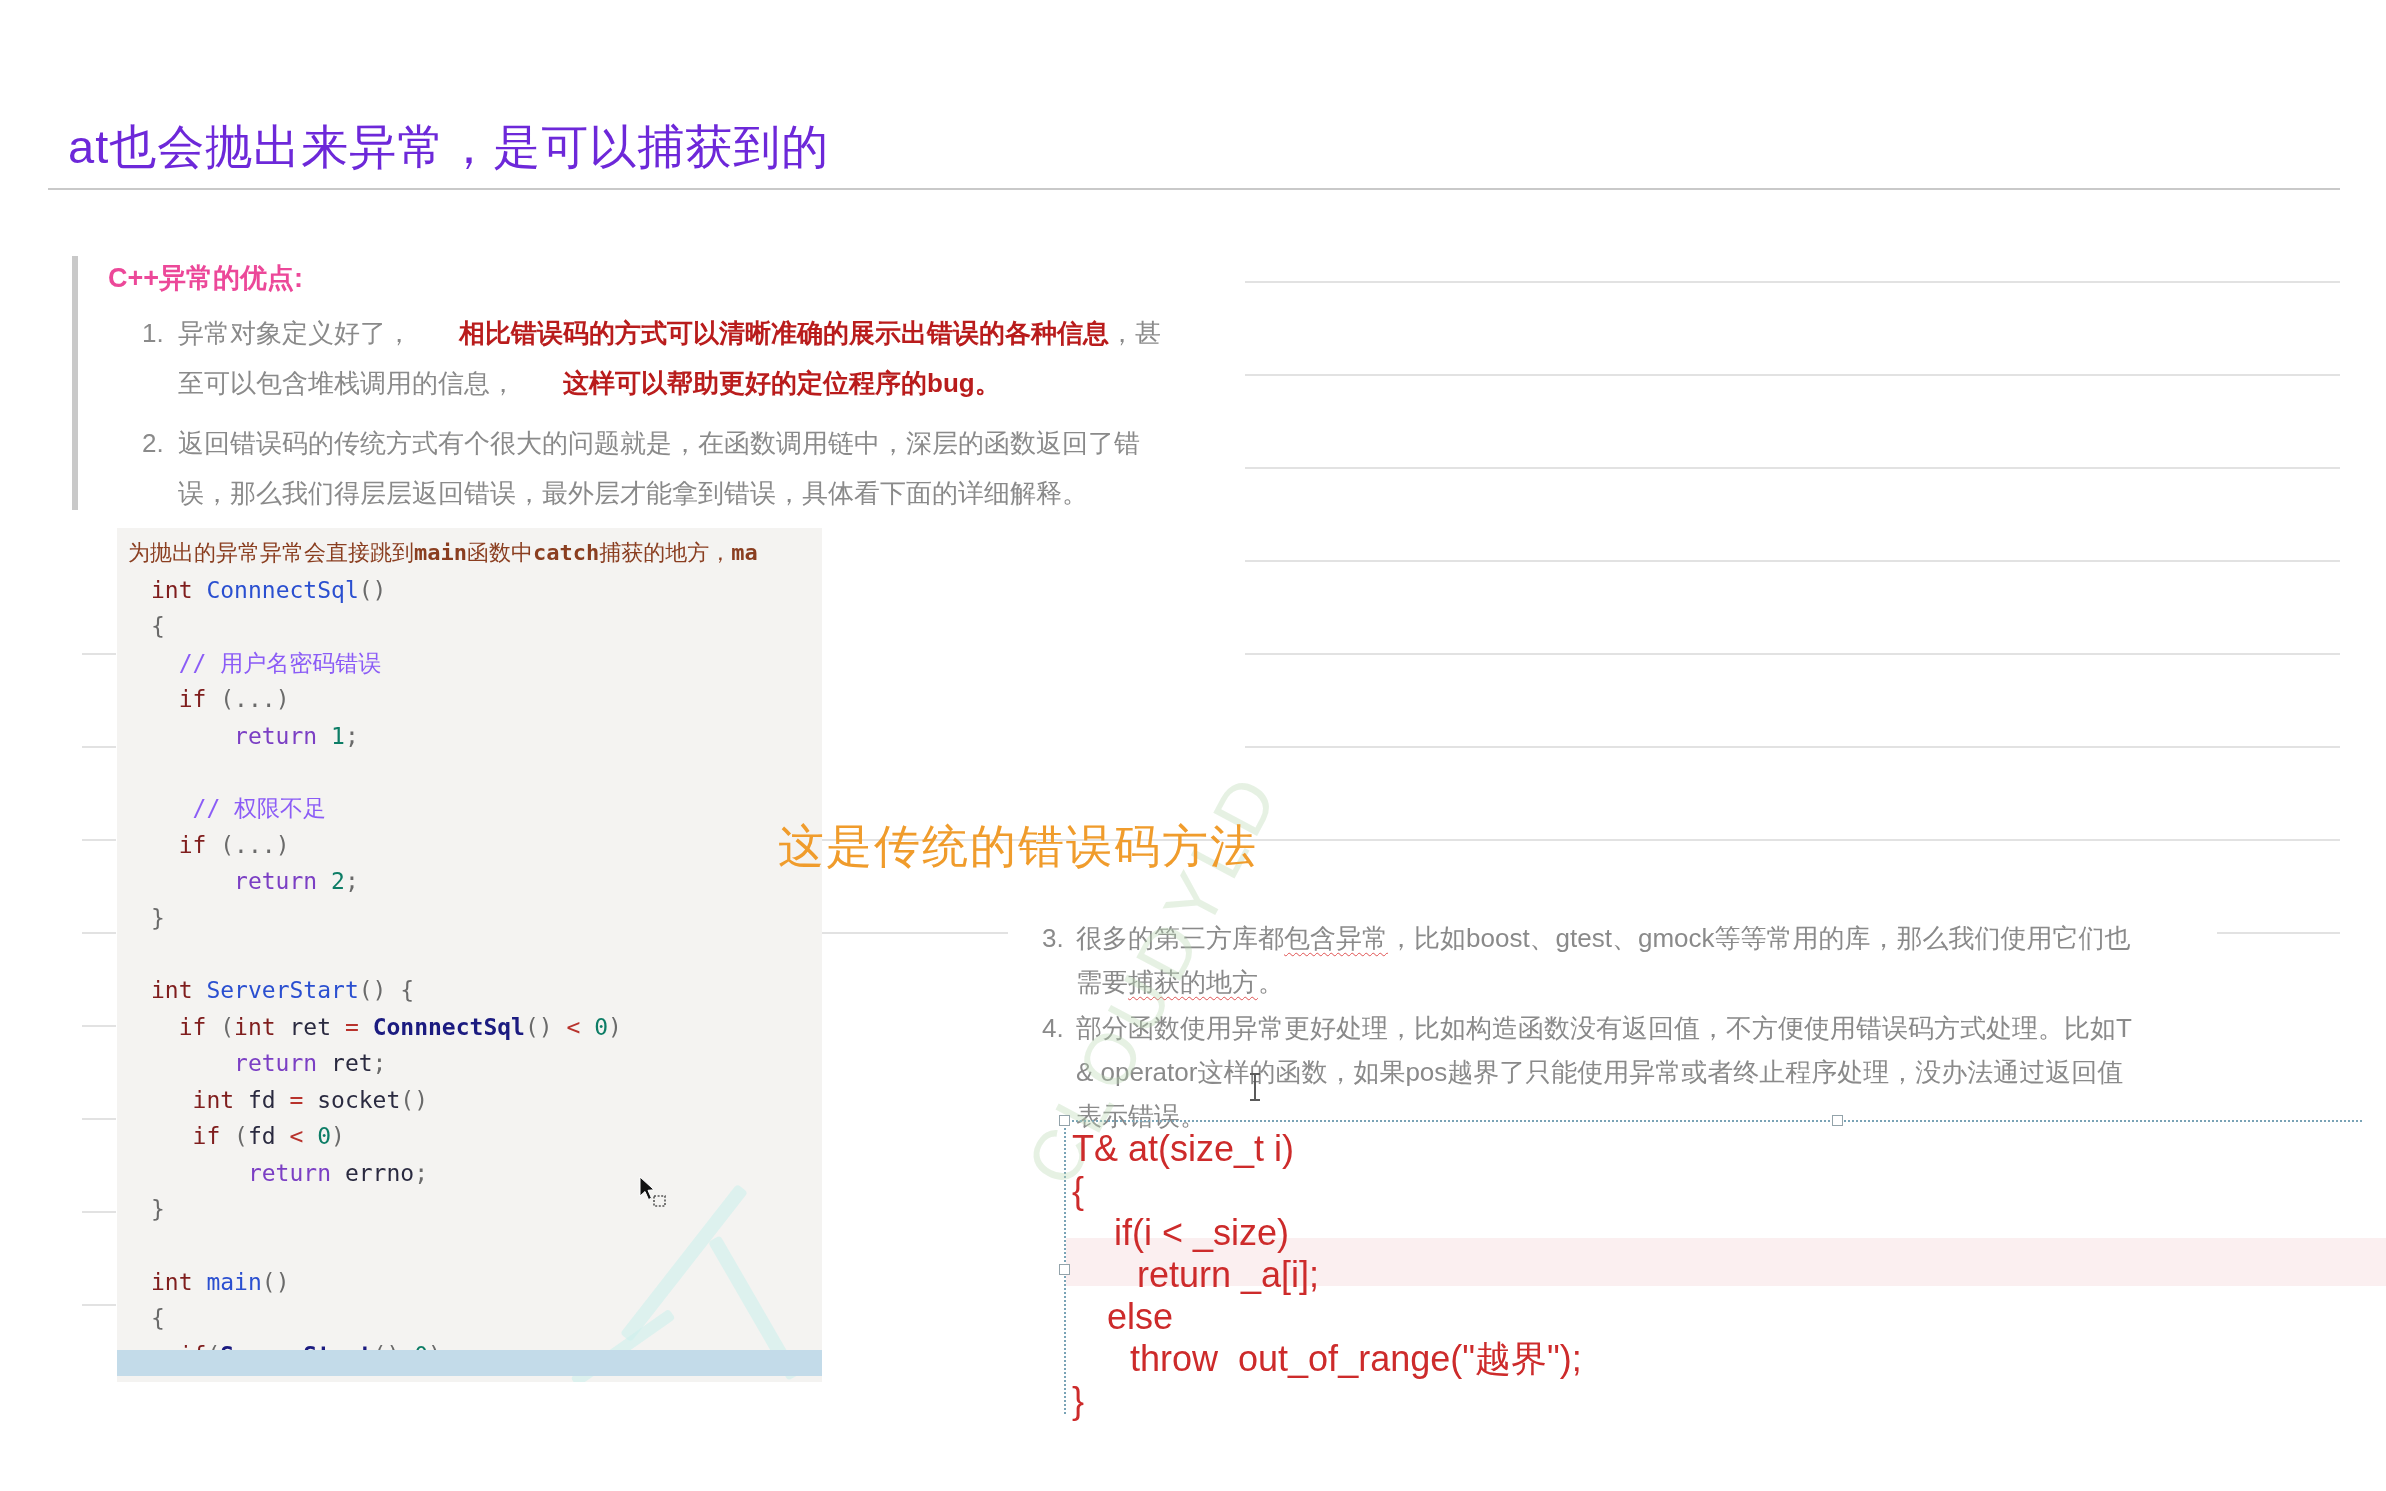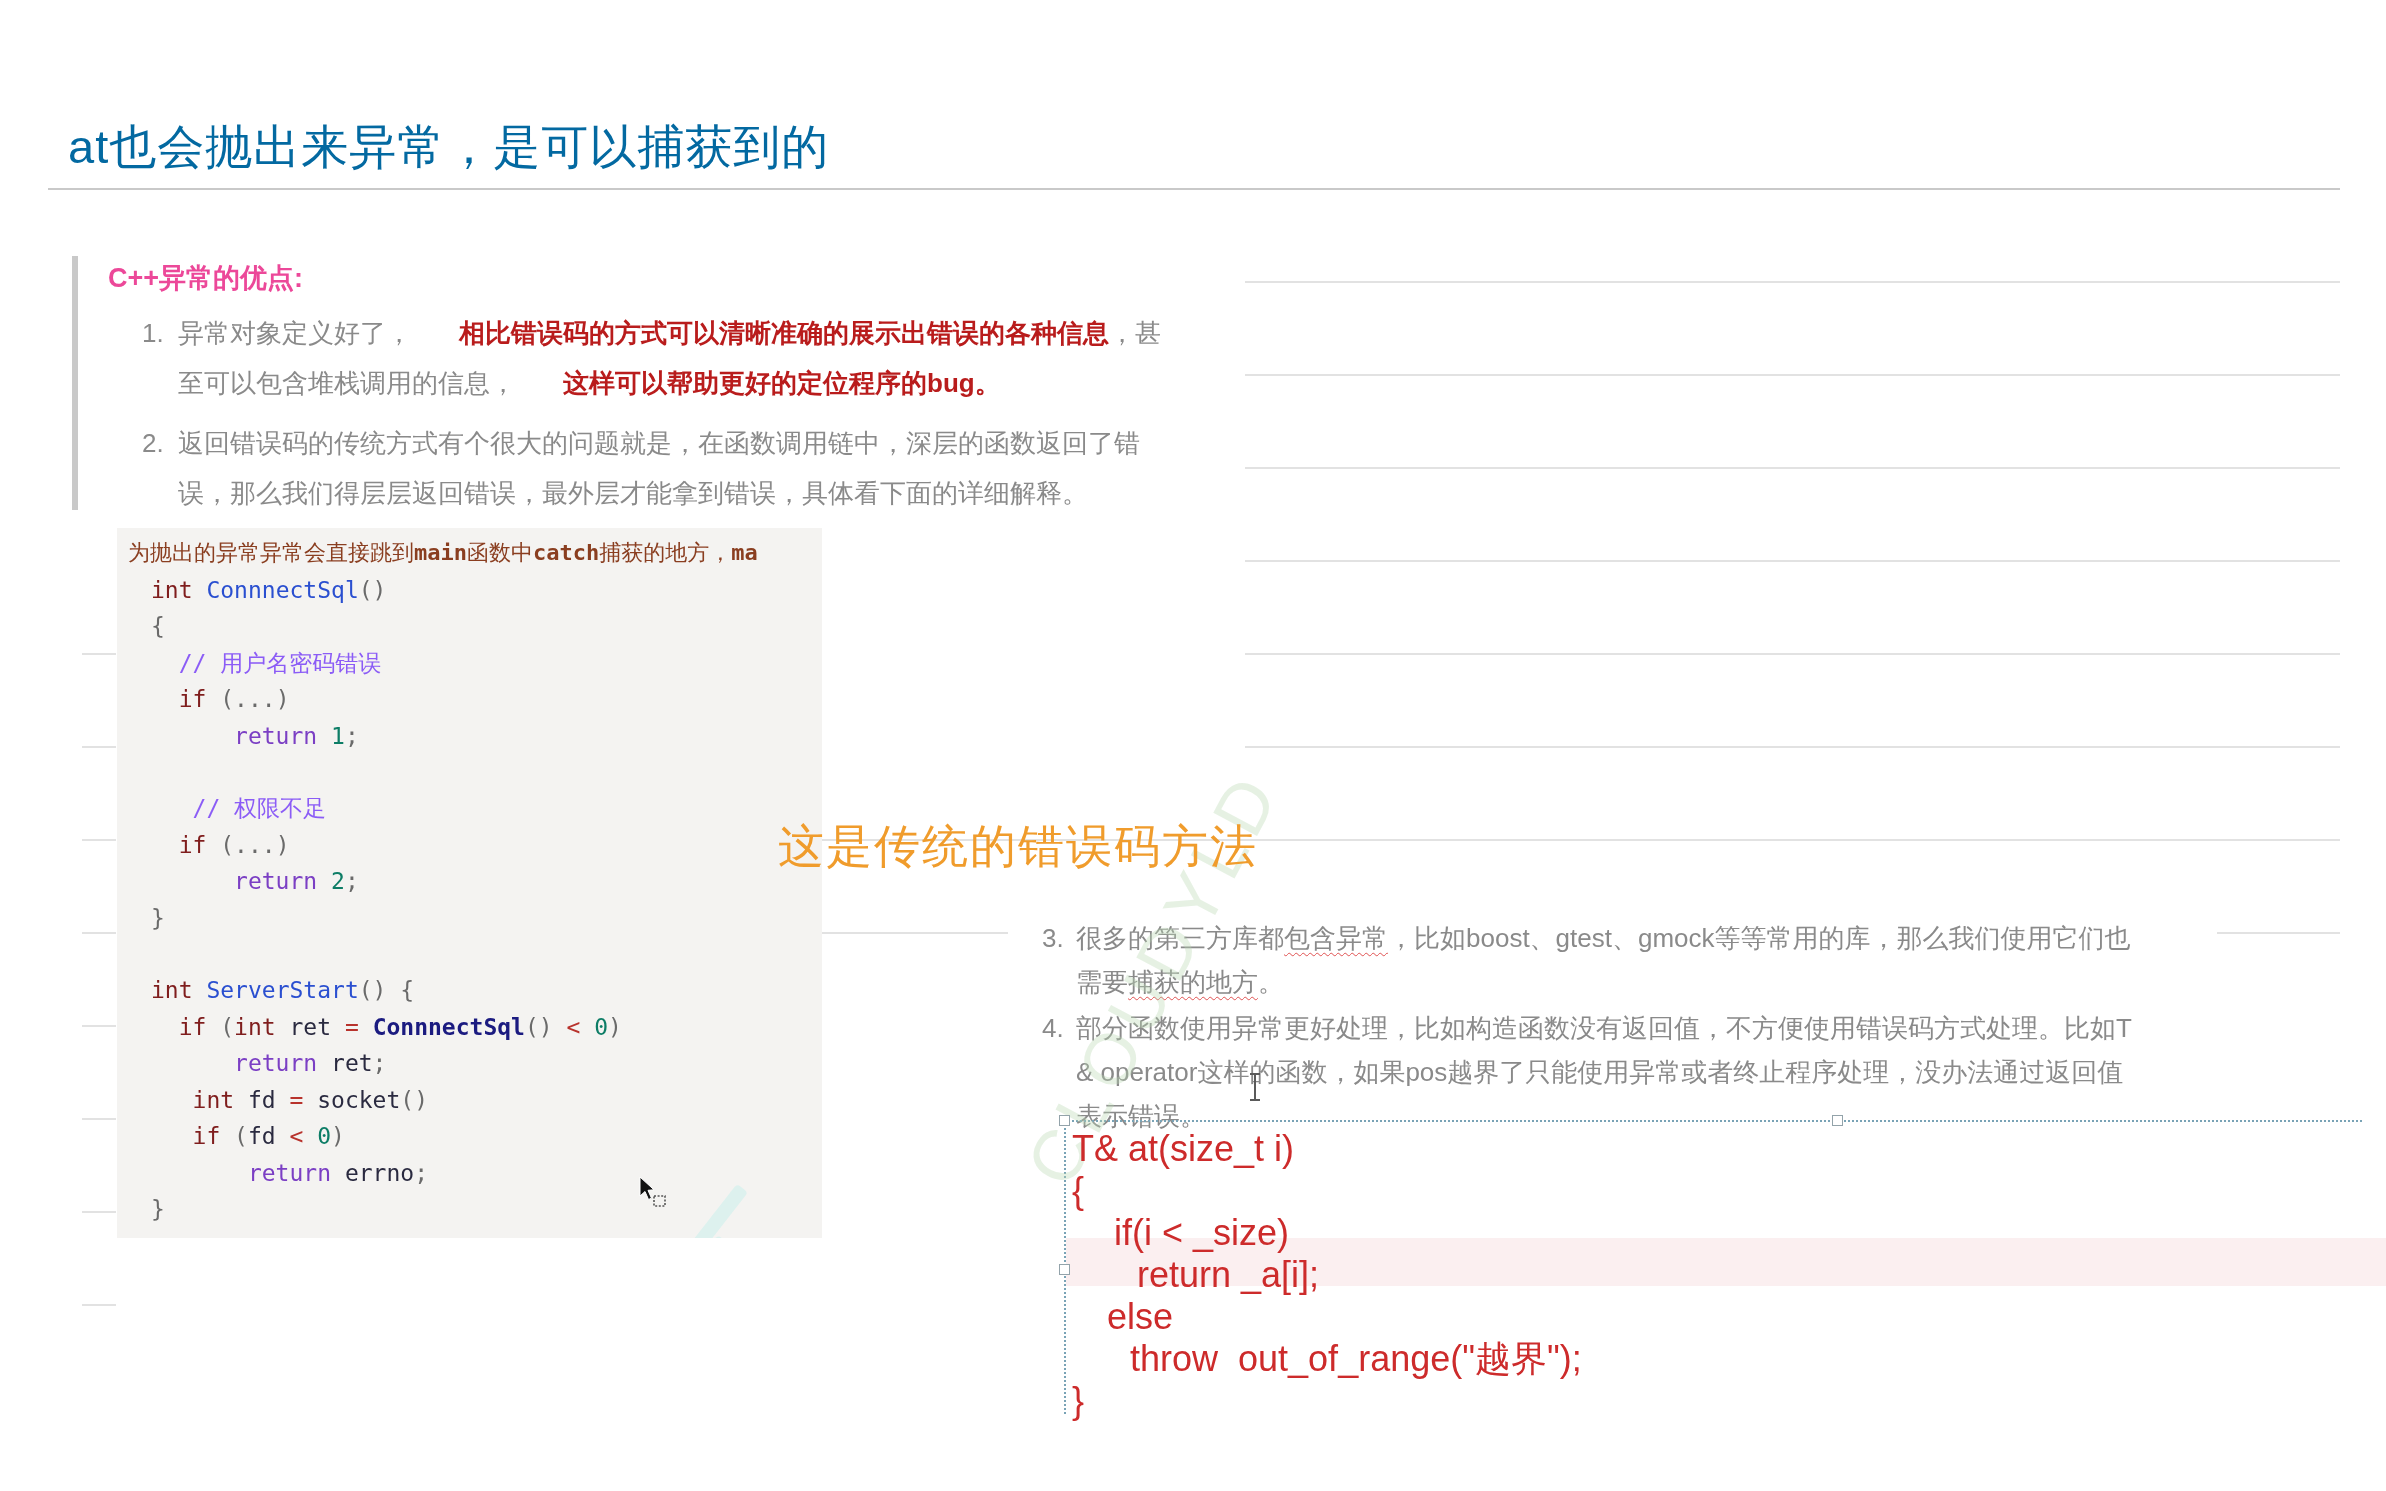"at也会抛出来异常，是可以捕获到的" .ink-title { color: #0369a1 -> #6d28d9 }
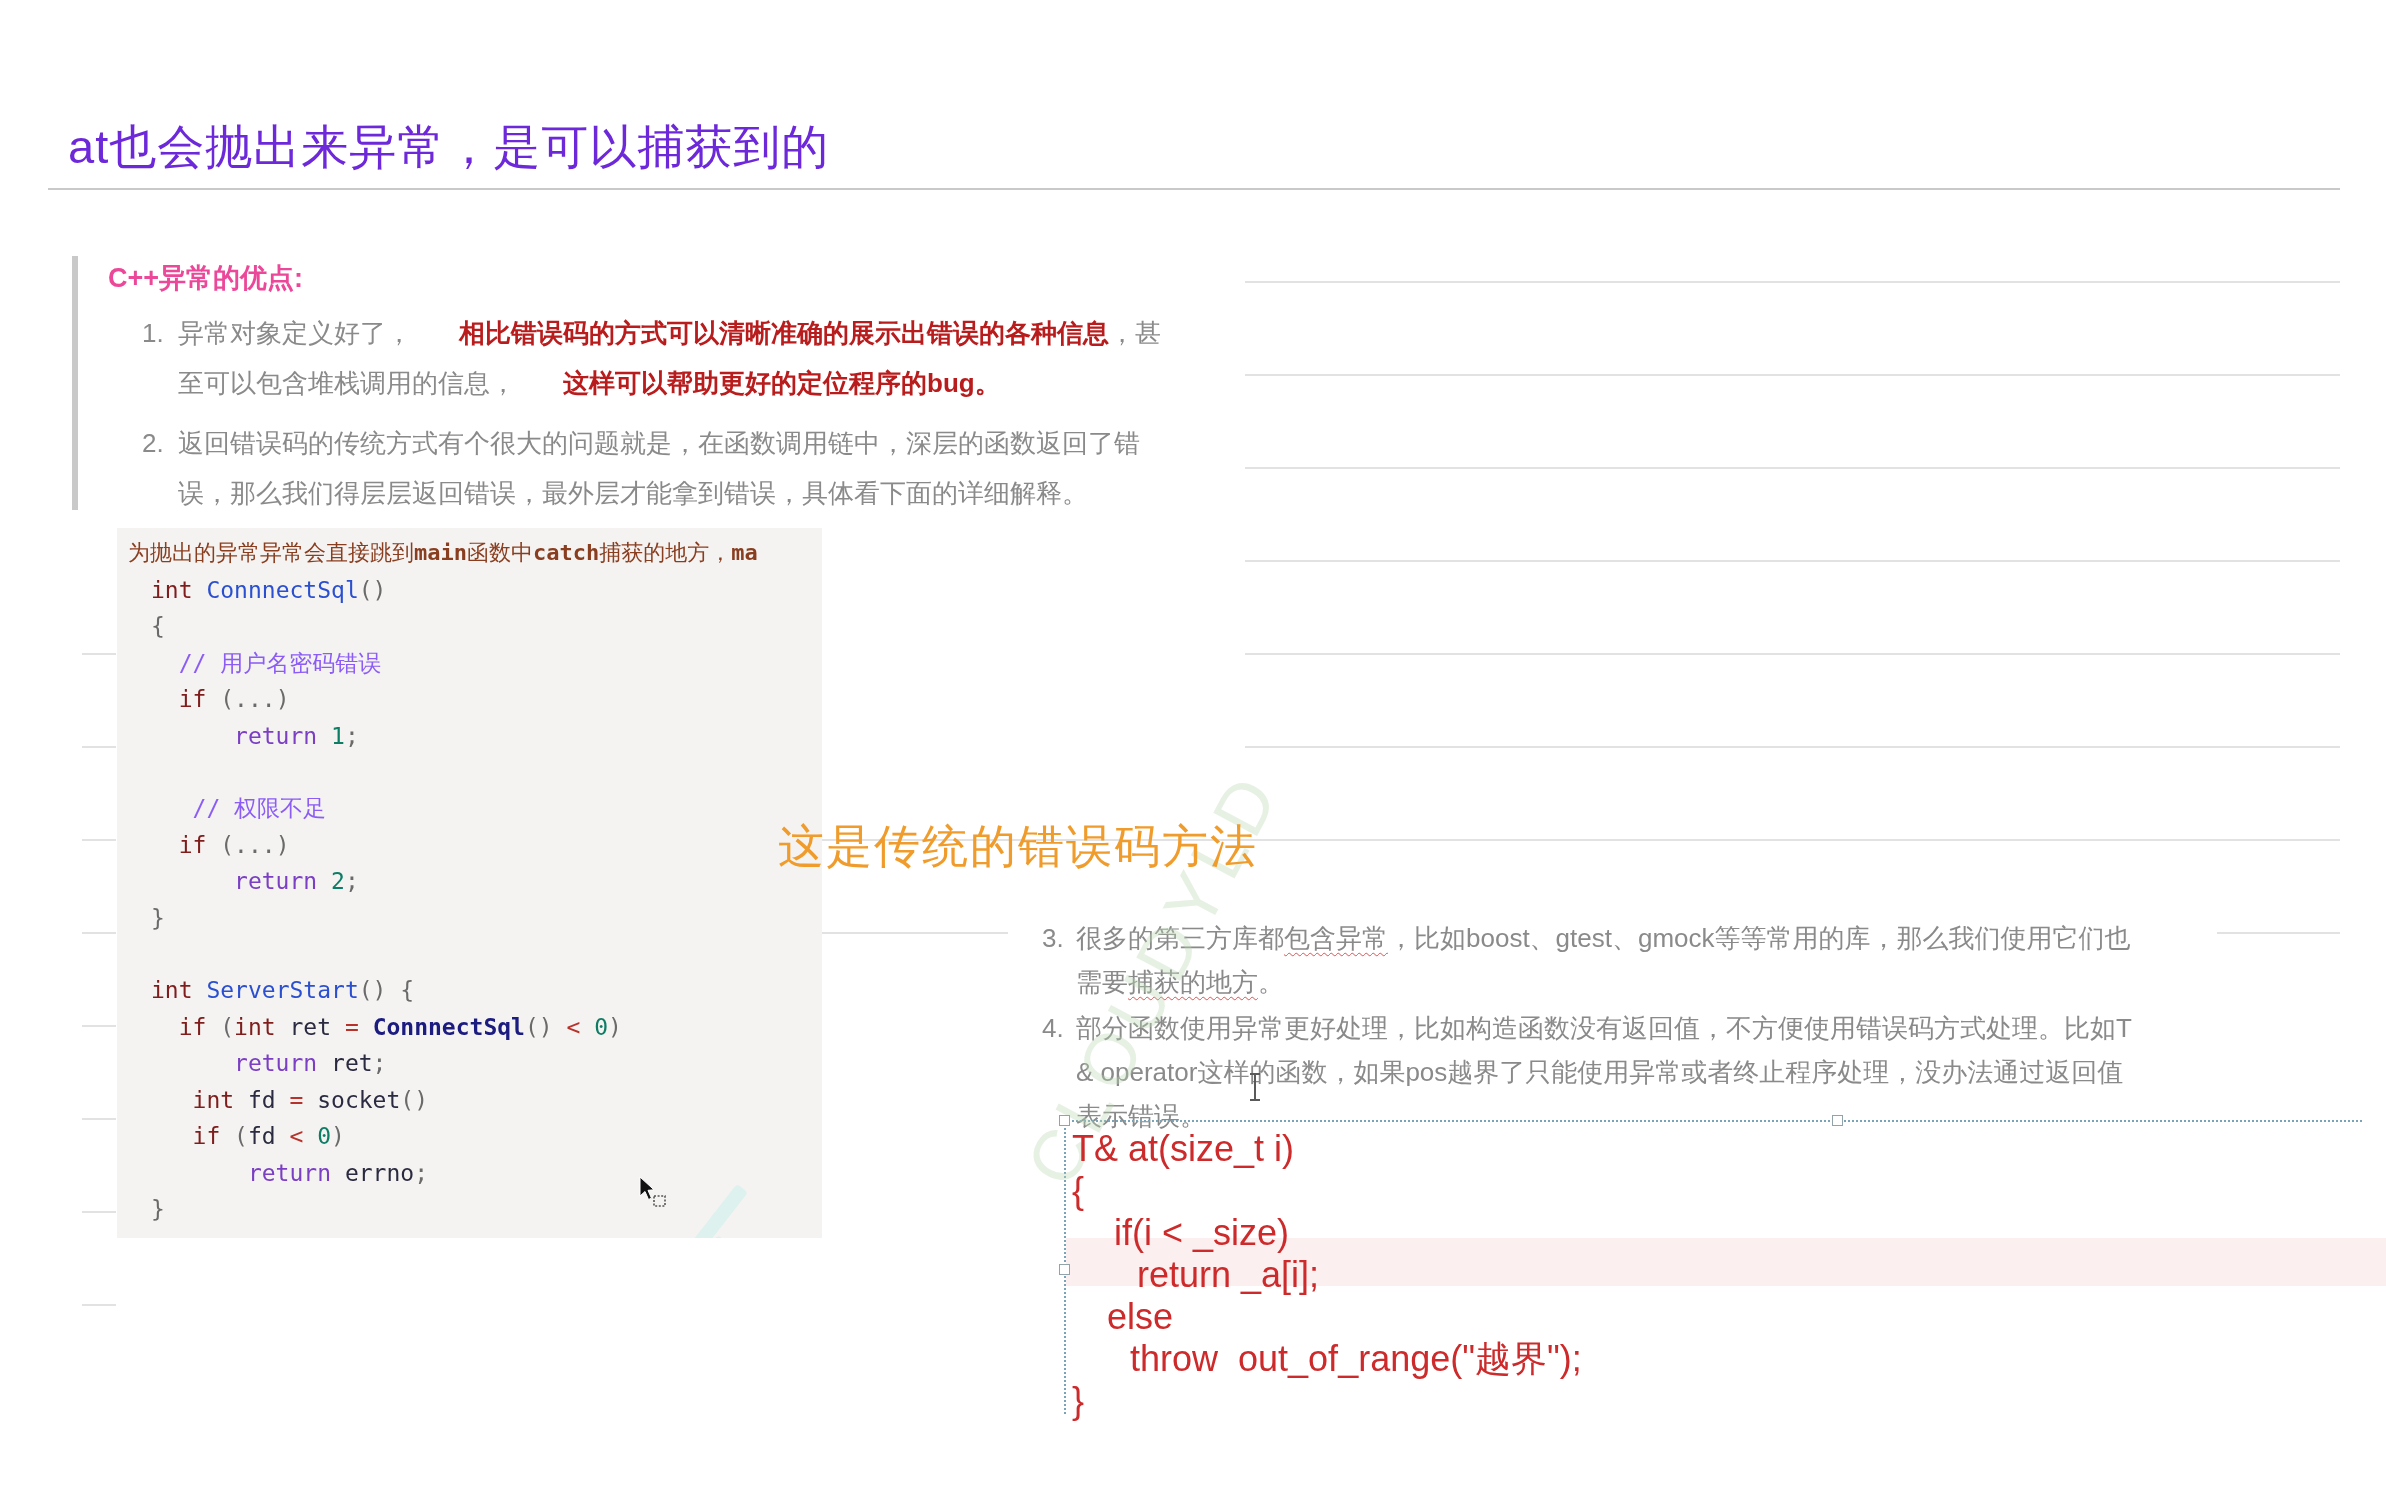"为抛出的异常异常会直接跳到main函数中catch捕获的地方，ma" .code-block { height: 710px -> 854px }
